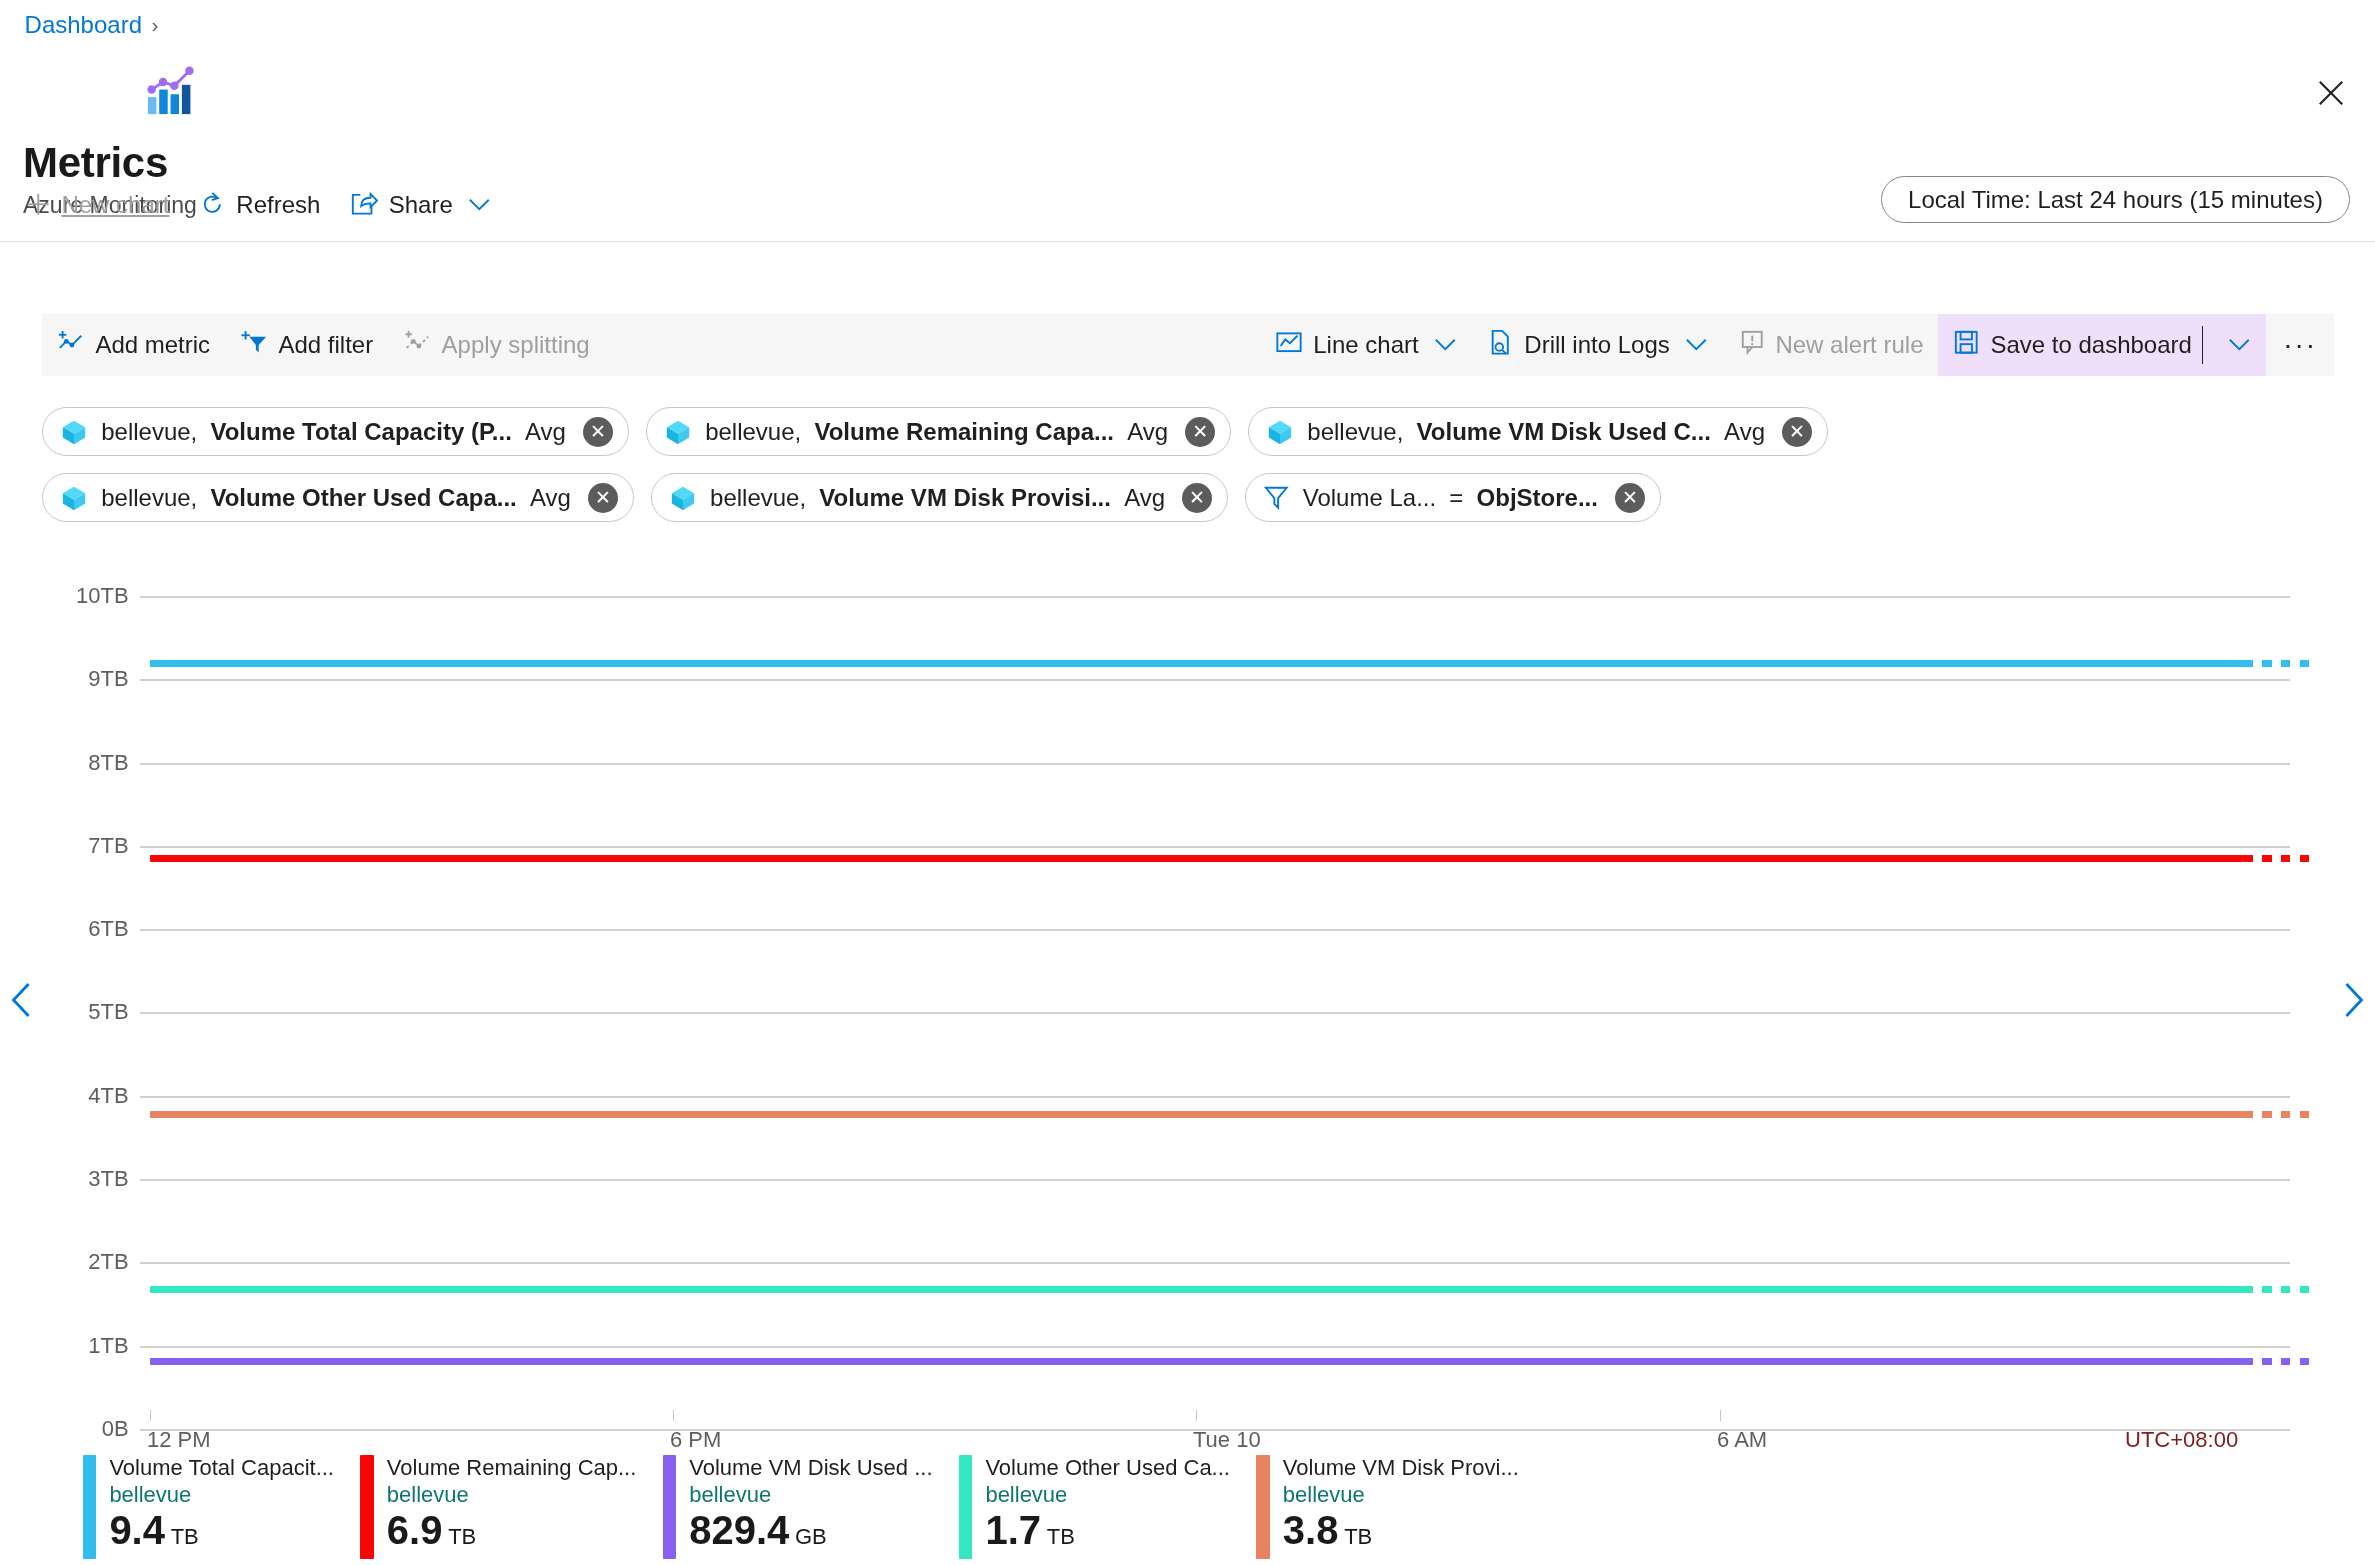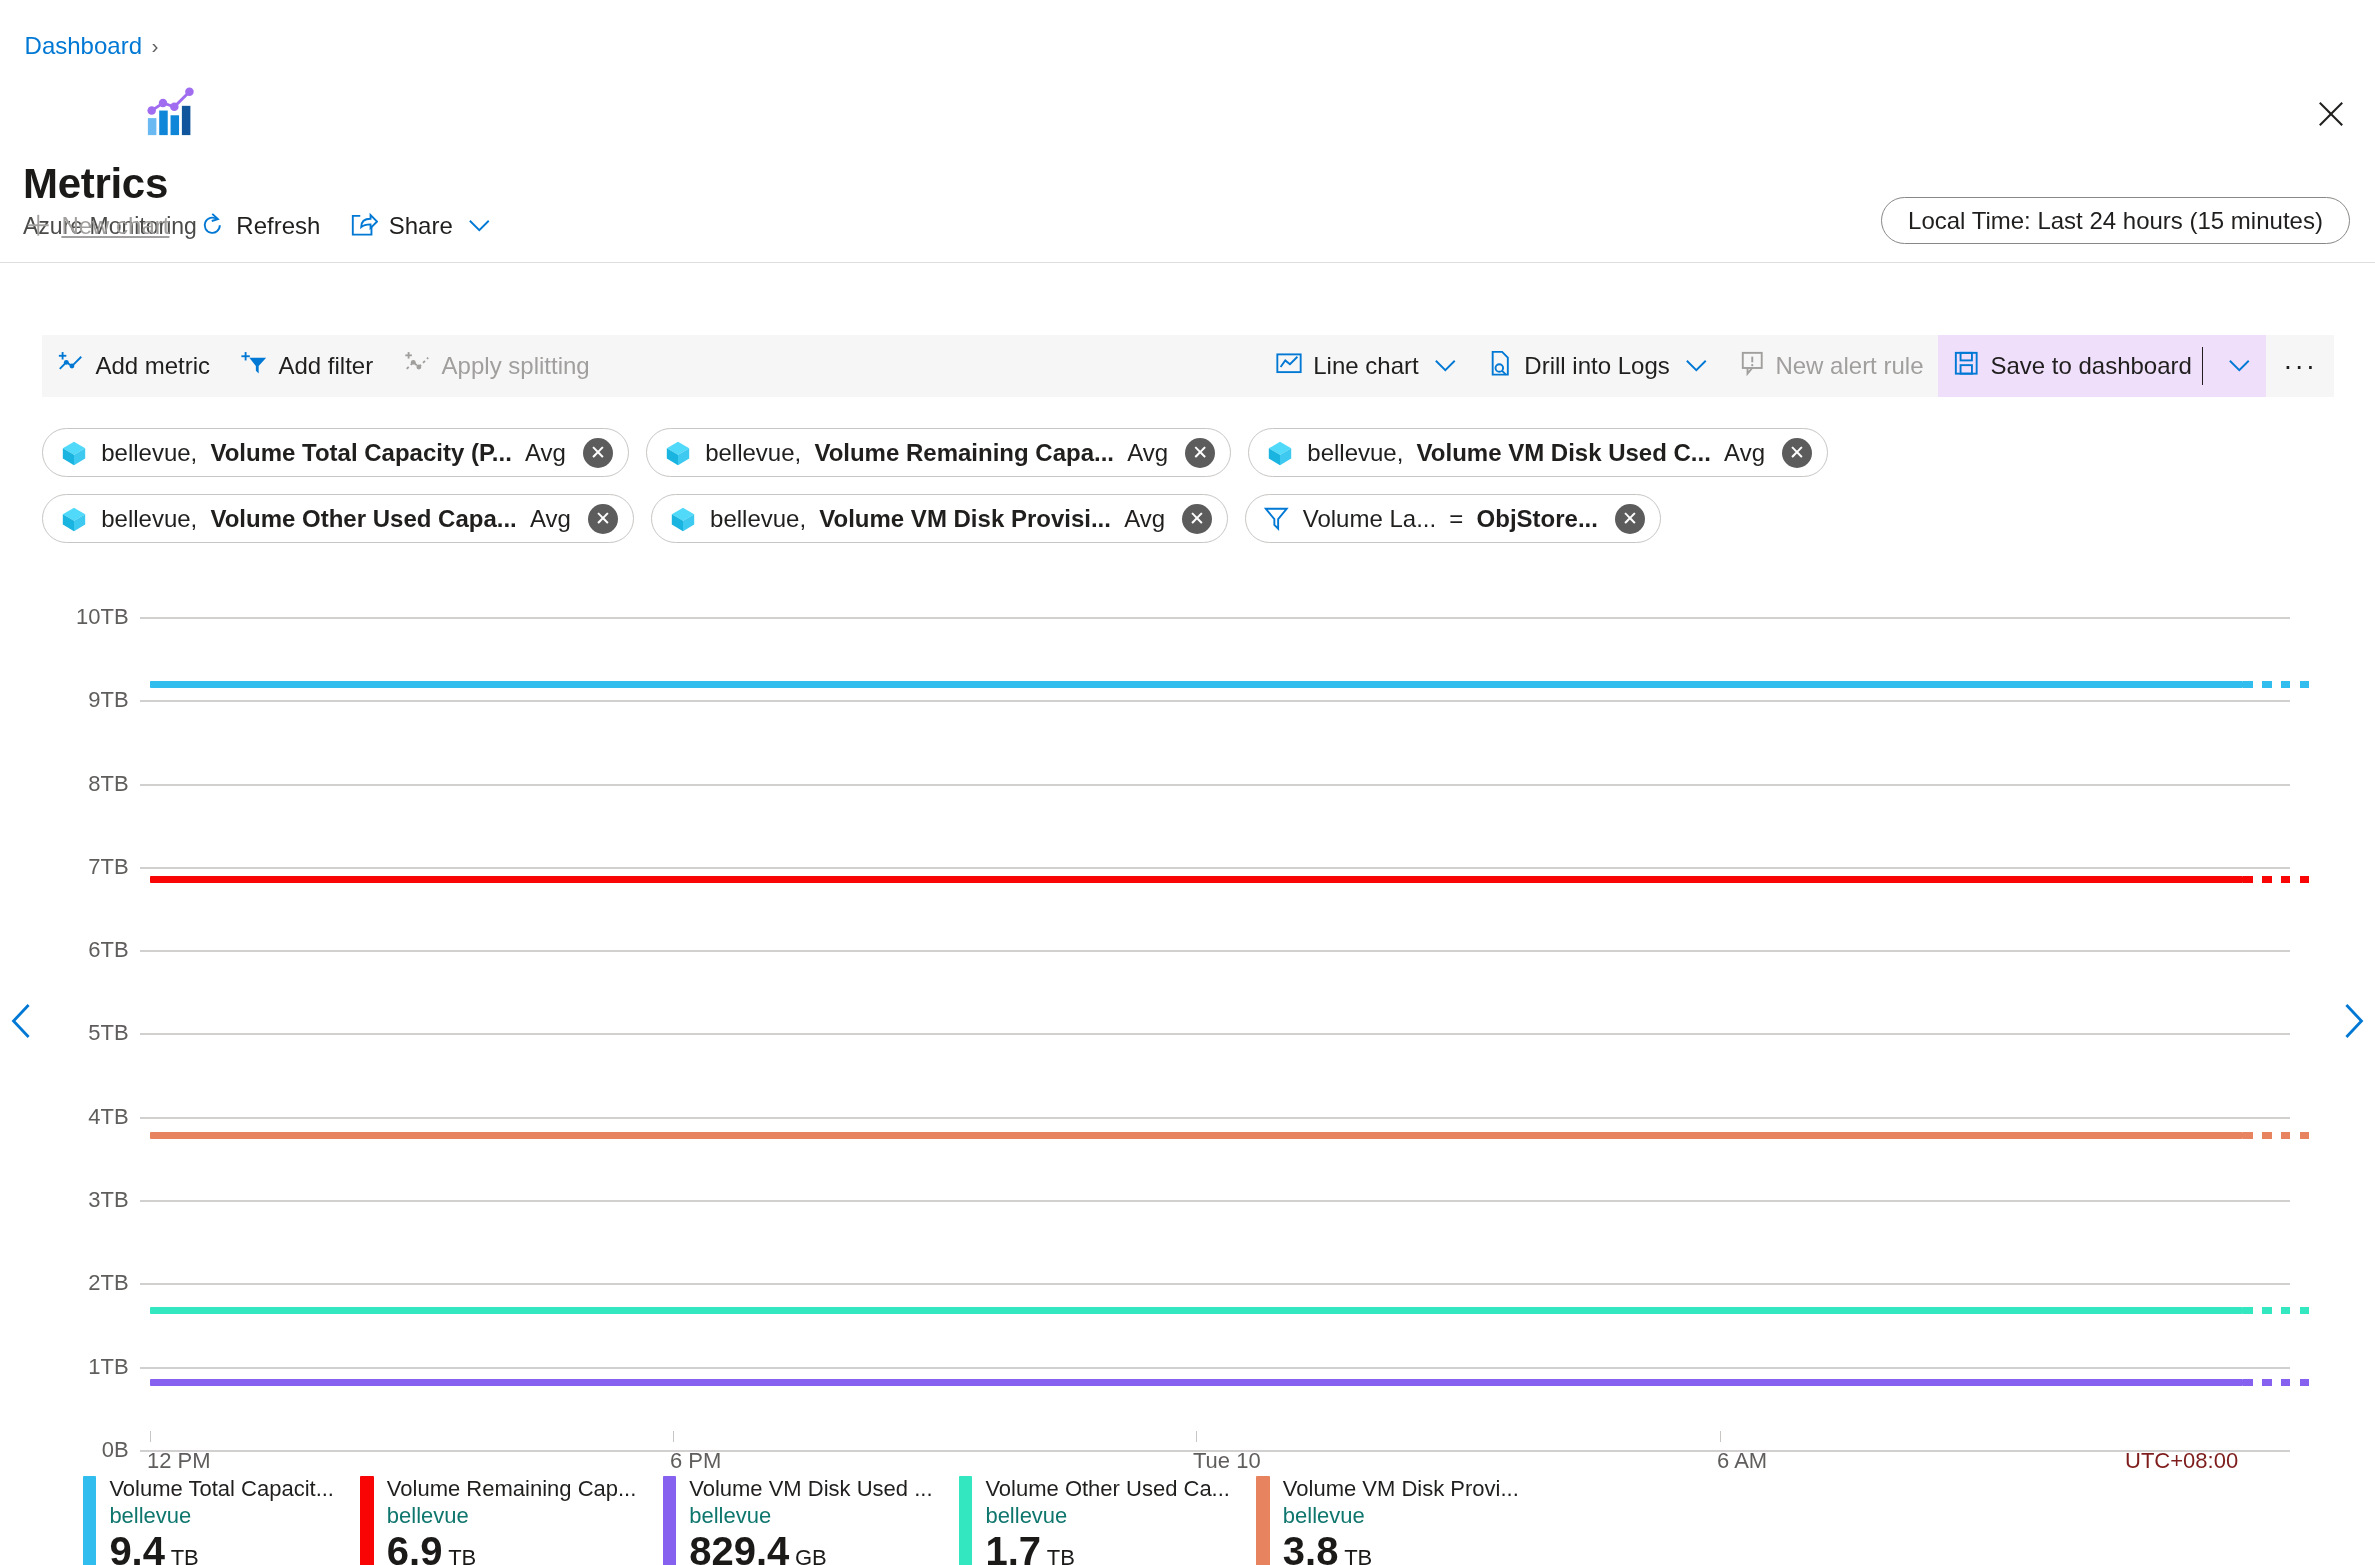"Dashboard" .page { margin-top: 21px -> none }
